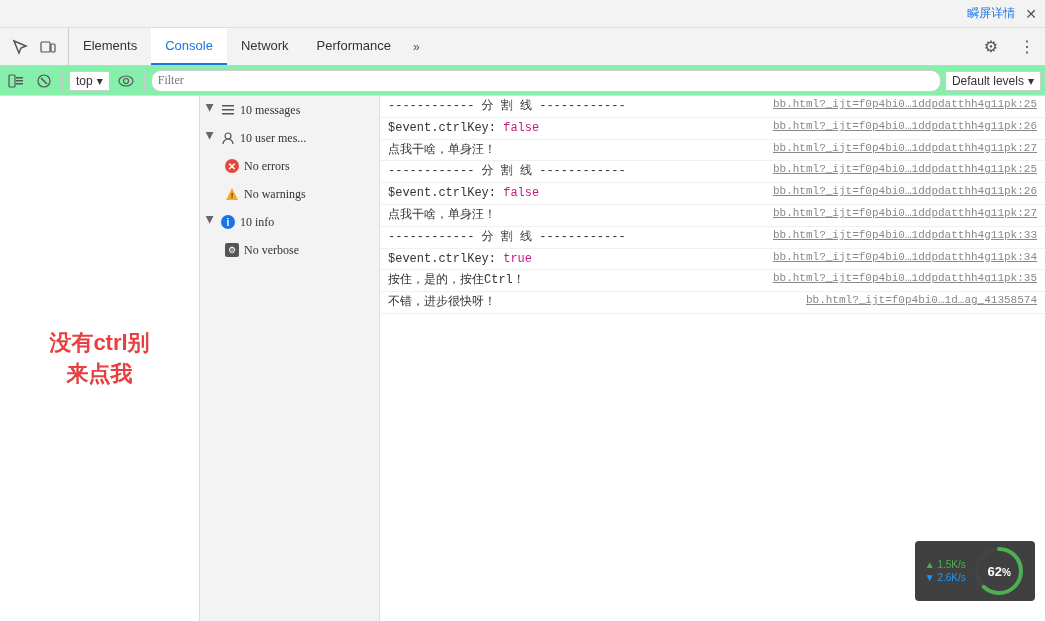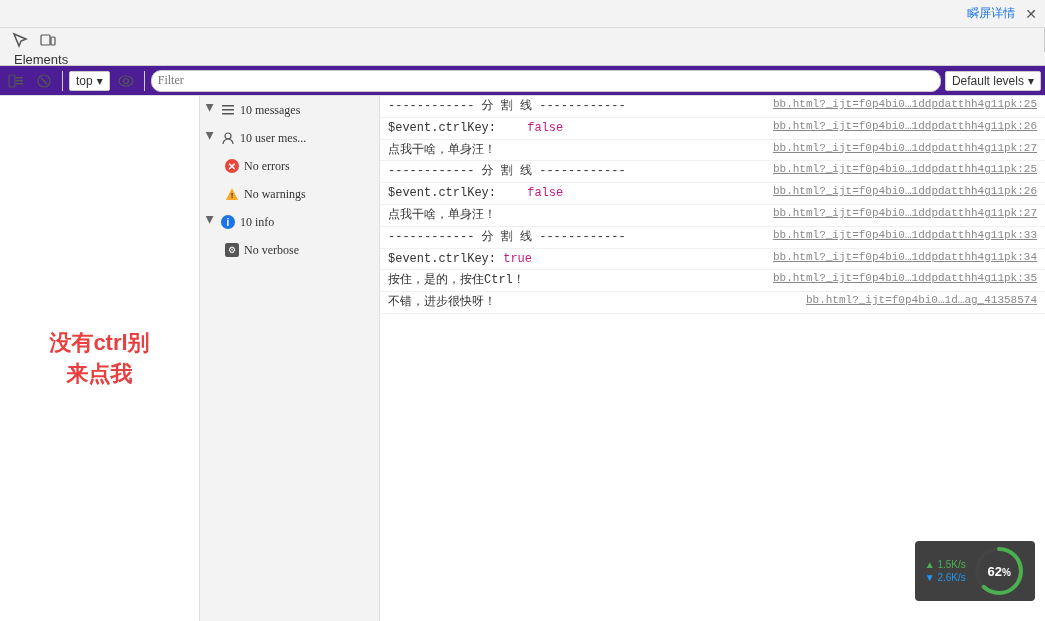"Elements" .devtools-tabs { flex-direction: column -> none }
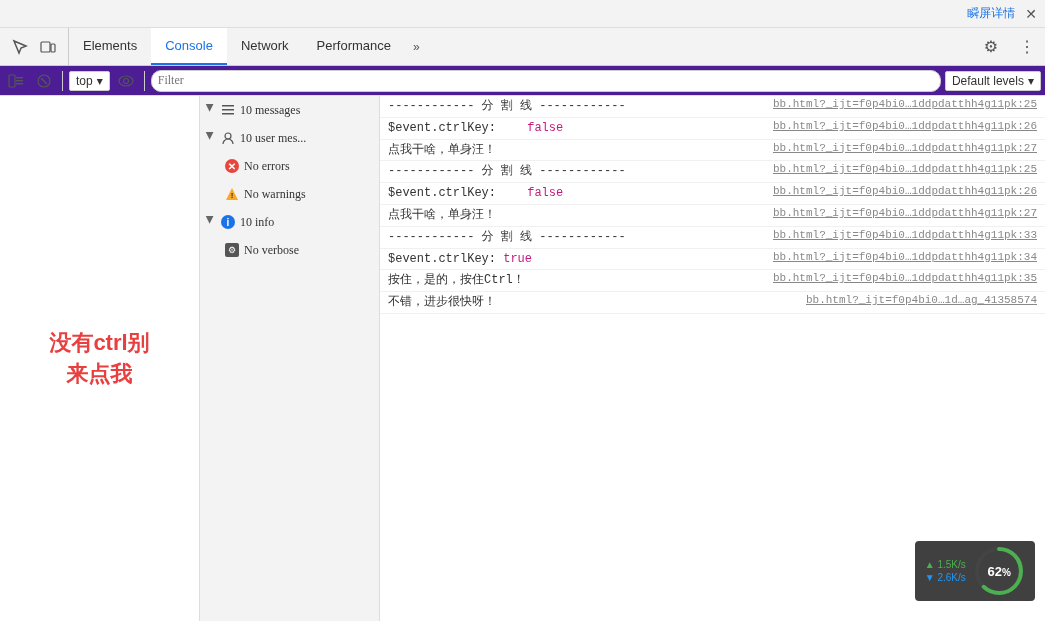"top" .console-toolbar { background: #4c1d95 -> #86efac }
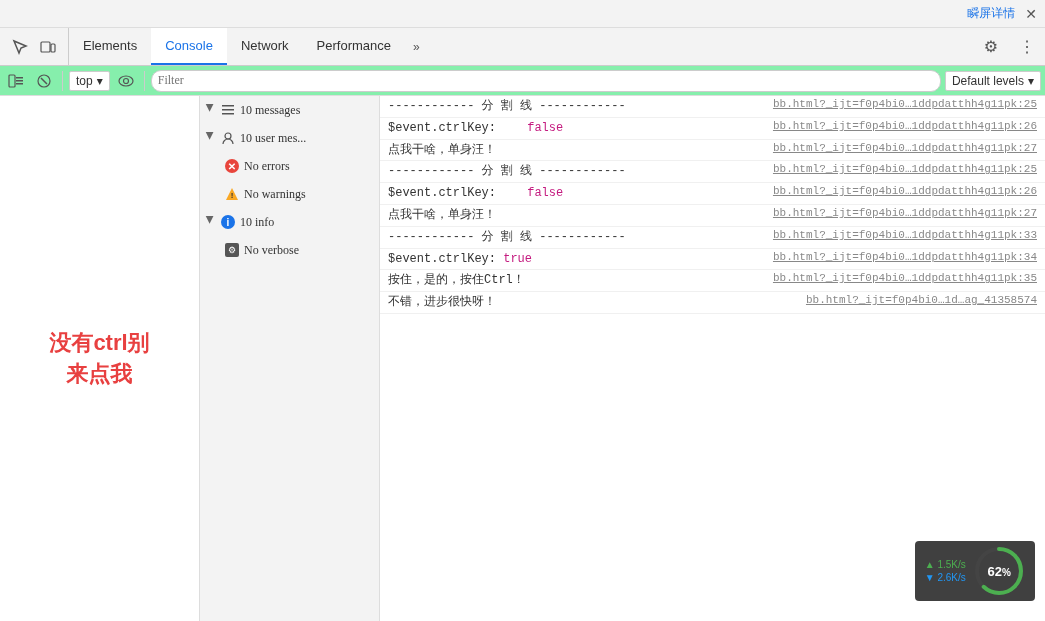"false" .log-text .value-false { margin-left: 24px -> none }
